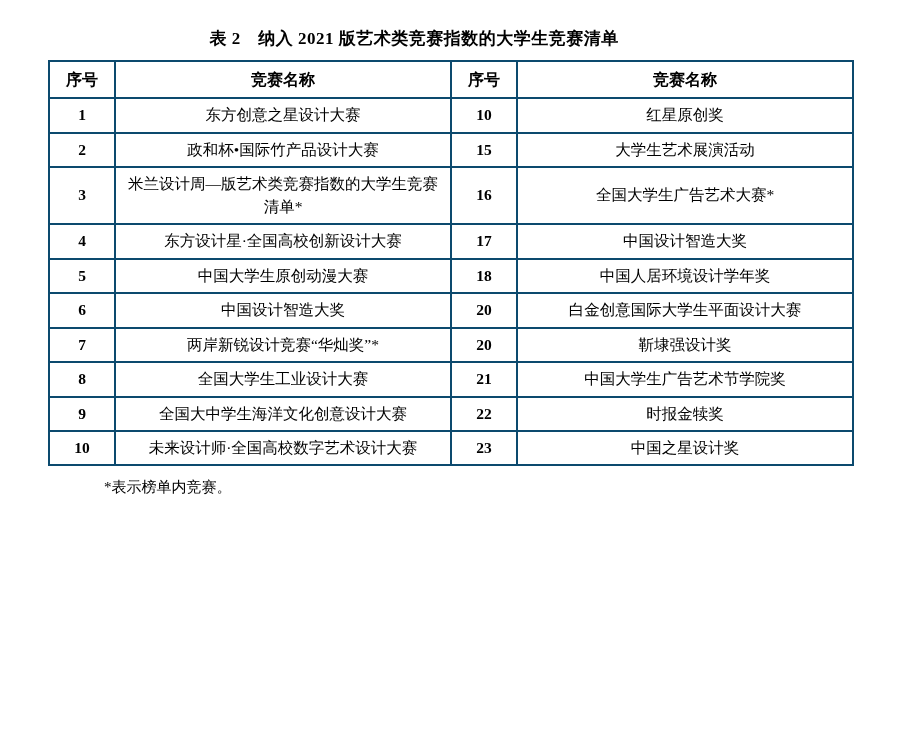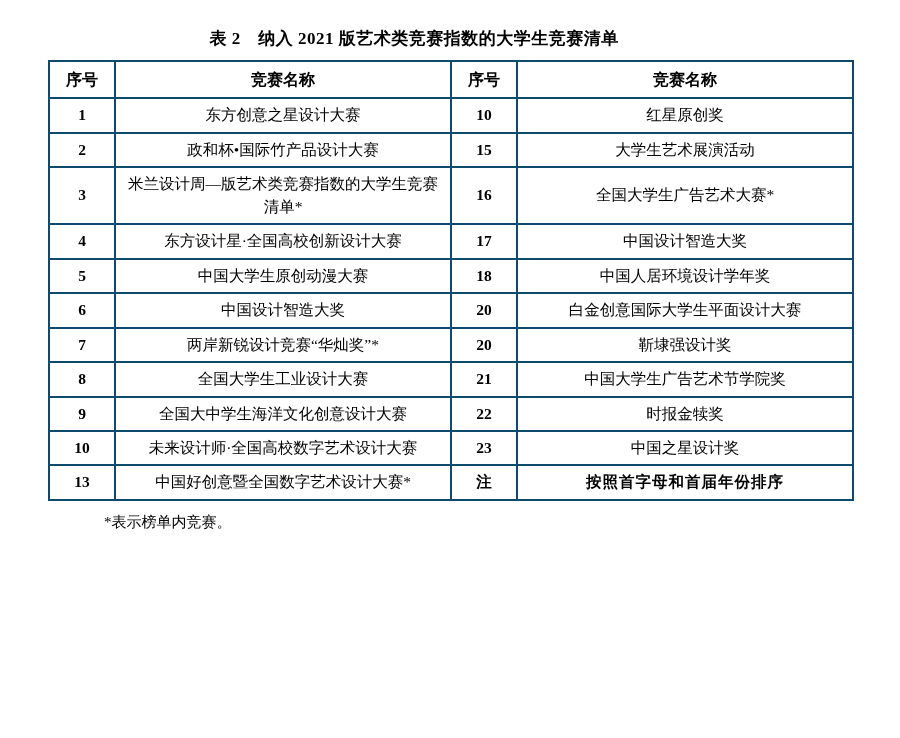"13" tr { html: <tr> <td>13</td> <td>中国好创意暨全国数字艺术设计大赛*</td> <td>注</td> <td>按照首字母和首届年份排序</td> </tr> -> none }
